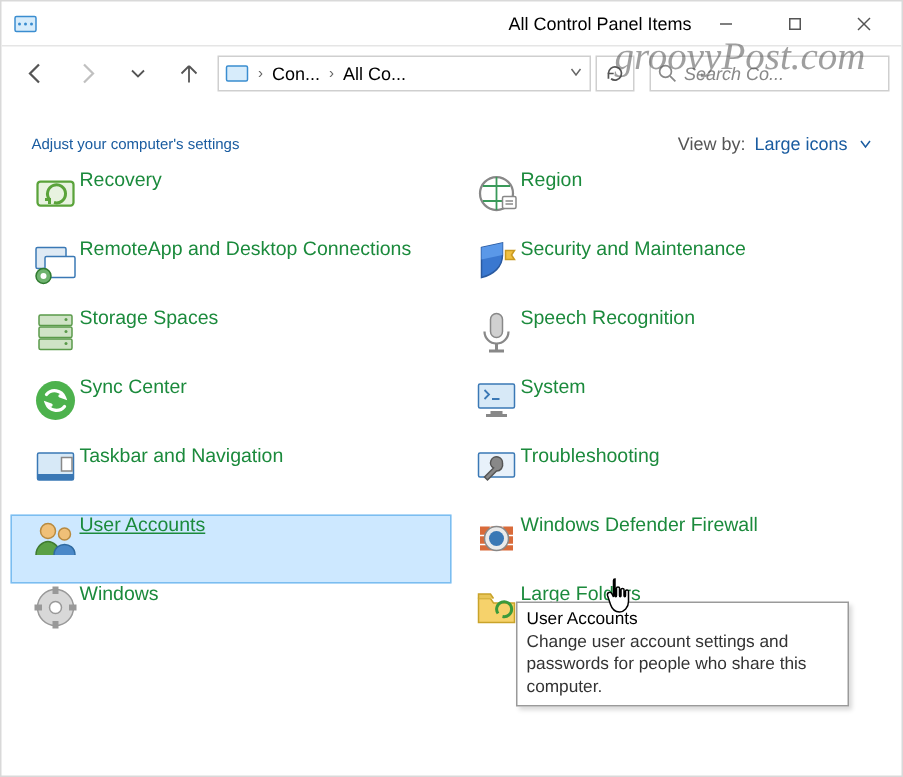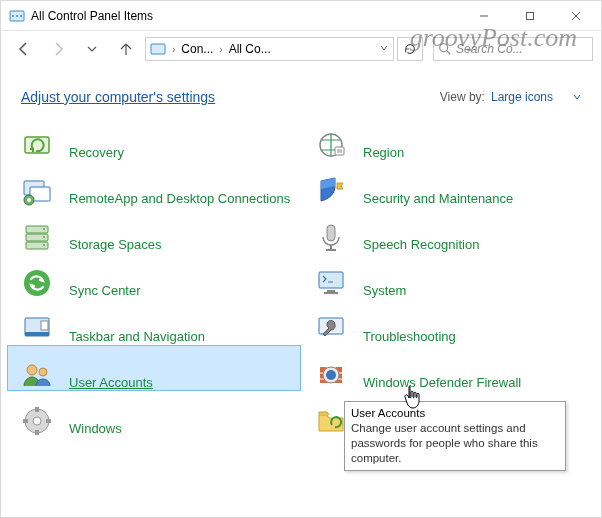"All Control Panel Items" .titlebar { text-align: none -> right }
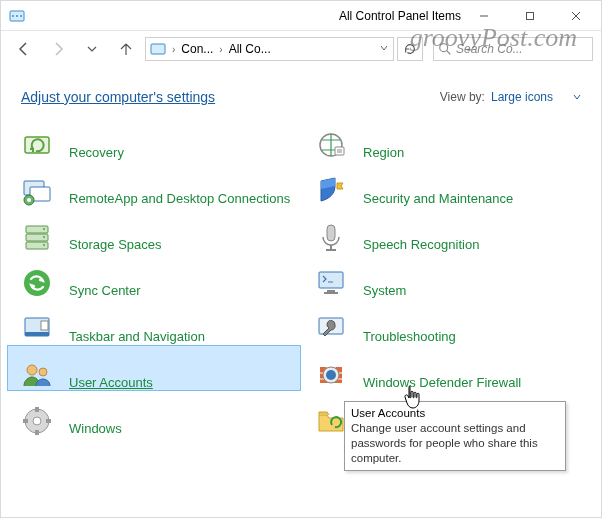"Adjust your computer's settings" .headrow h1 { font-size: 14px -> 10px; text-decoration: underline -> none }
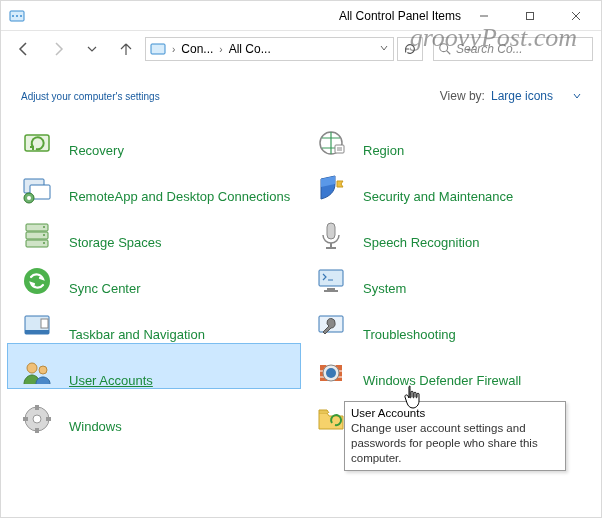"Large icons" .viewsel { gap: 20px -> 8px }
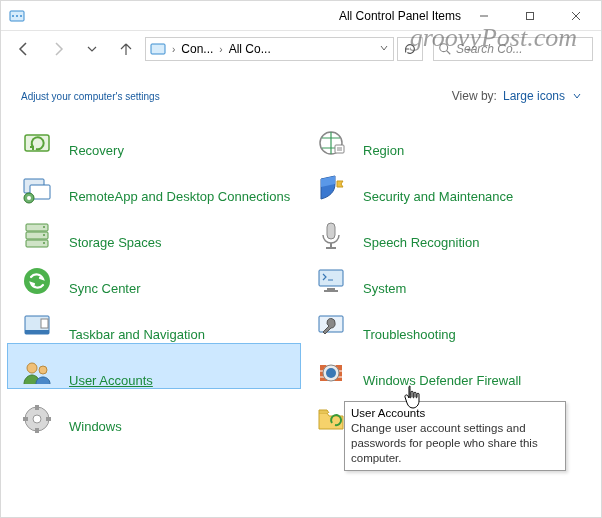"Recovery" .item { align-items: flex-end -> flex-start; gap: 16px -> 0 }
